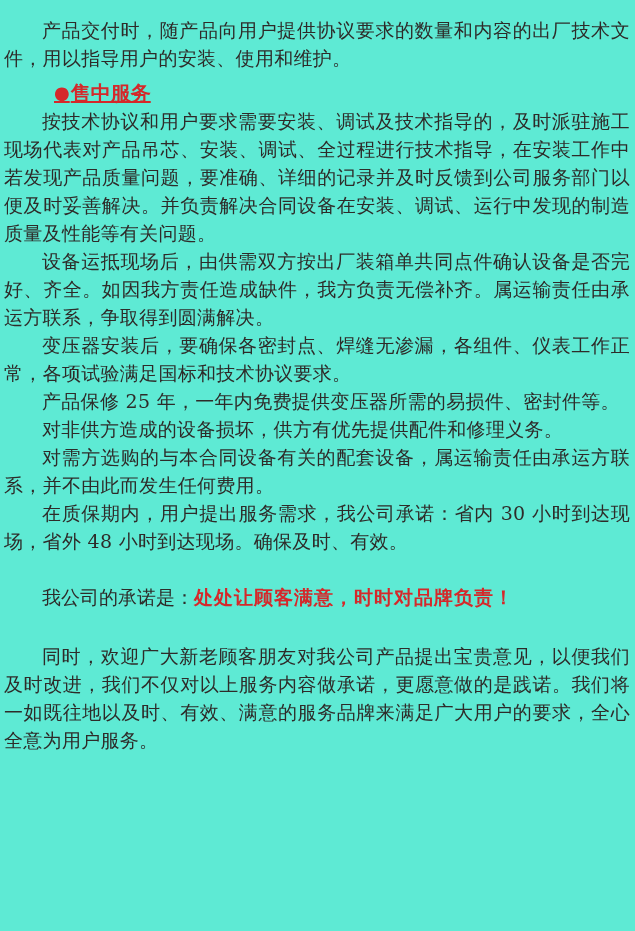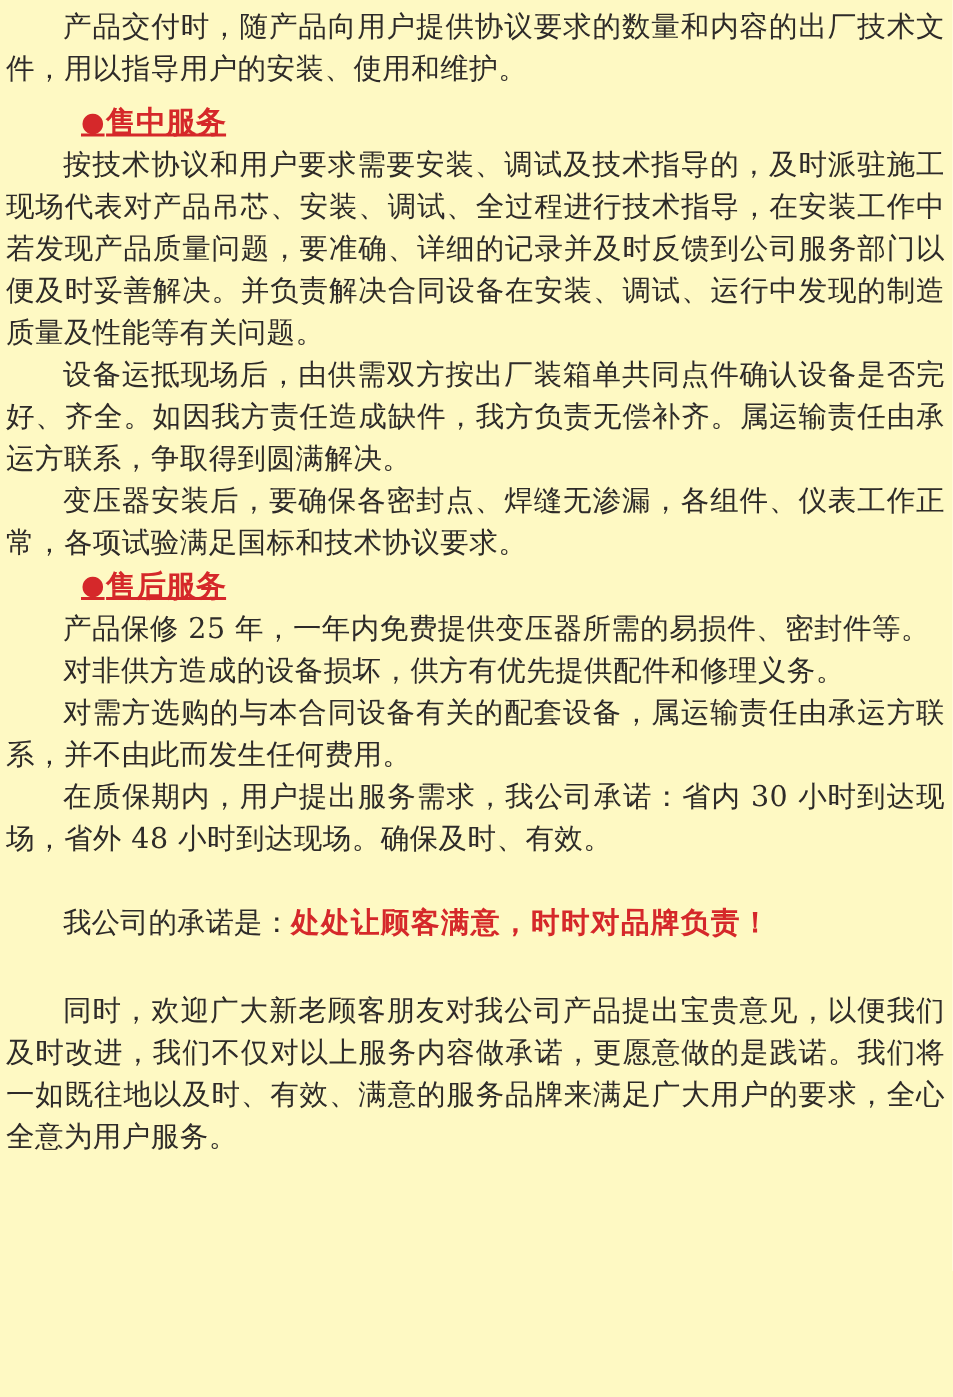"产品交付时，随产品向用户提供协议要求的数量和内容的出厂技术文件，用以指导用户的安" .page { background: #fef9c3 -> #5eead4; padding: 4px 5px 0 4px -> 16px 5px 0 4px }
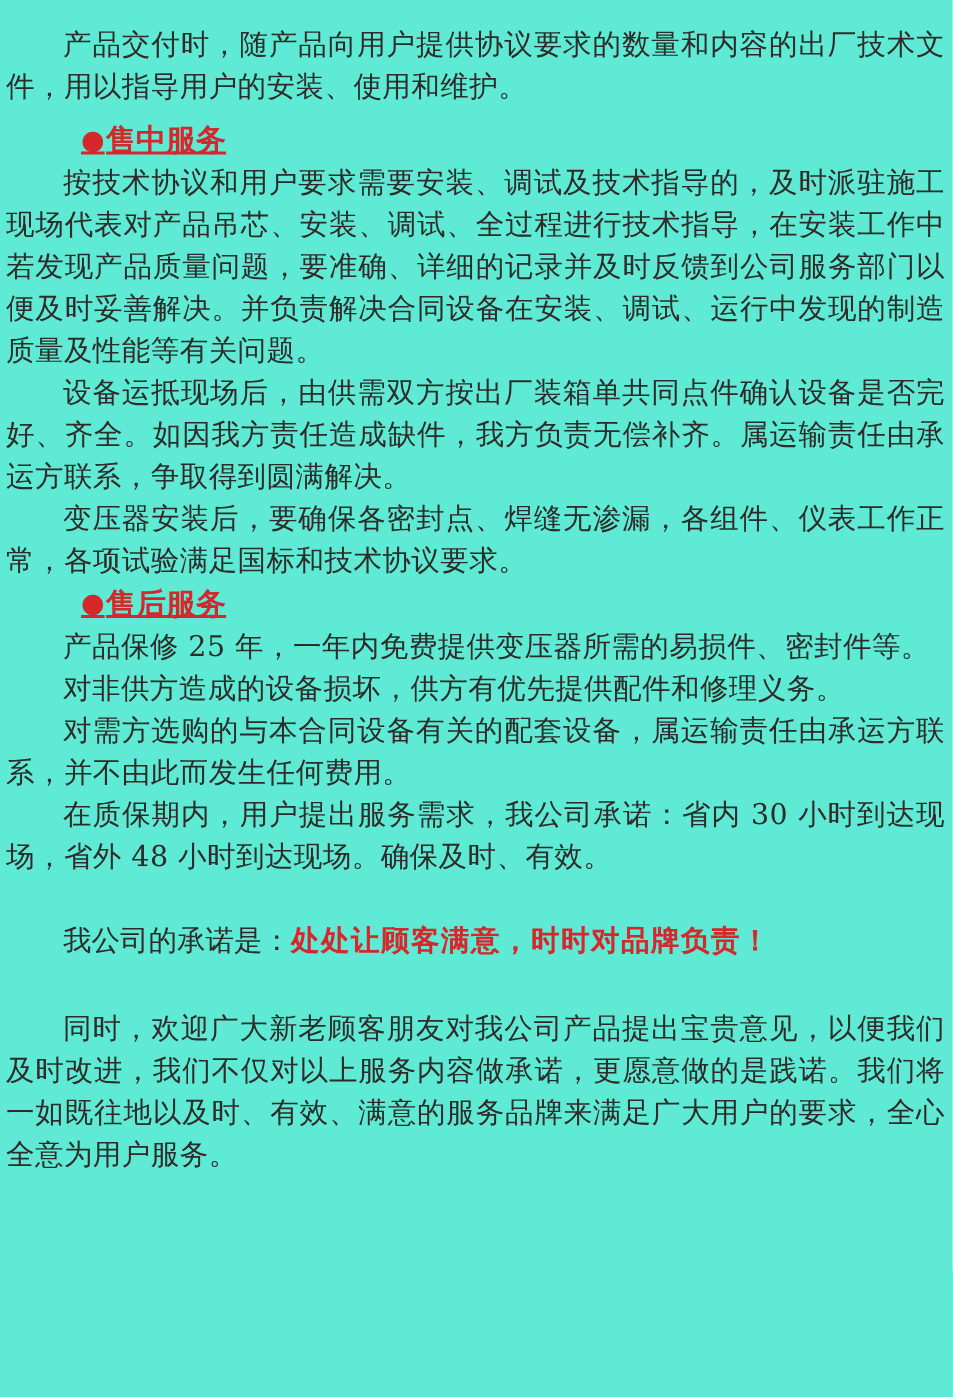"●售后服务" div.section-heading { html: <div> <span>●</span><span>售后服务</span> </div> -> none }
